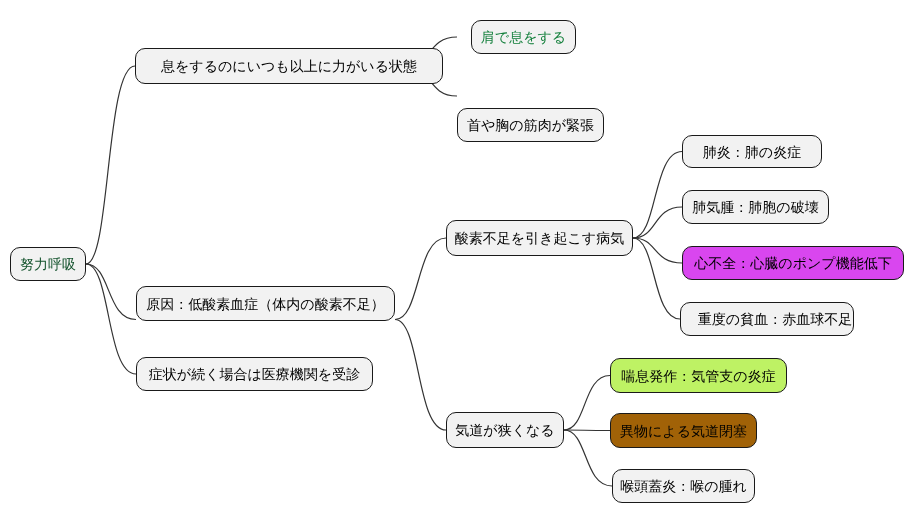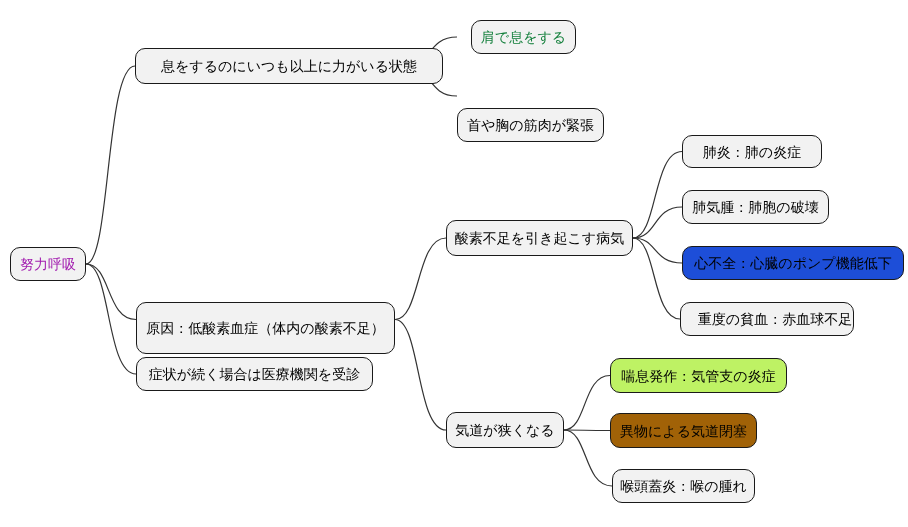"努力呼吸" div.node { color: #a21caf -> #14532d }
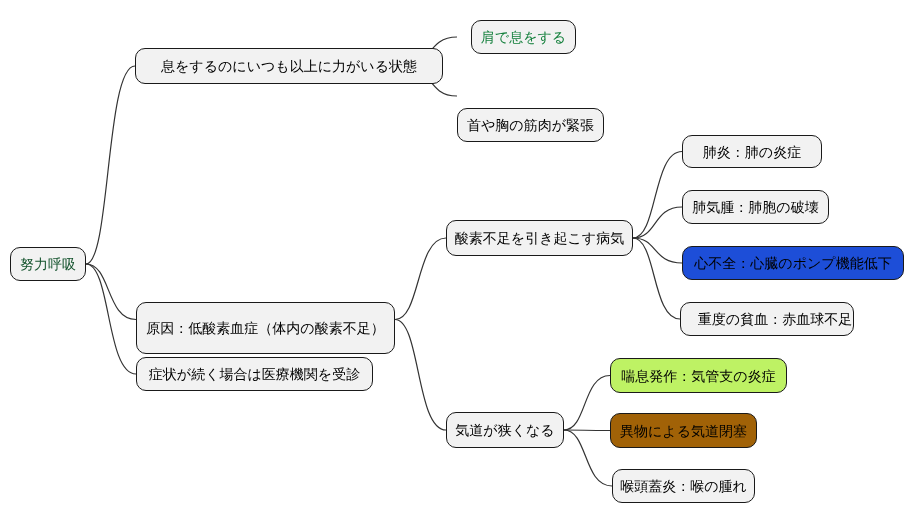"心不全：心臓のポンプ機能低下" div.node { background: #1d4ed8 -> #d946ef }
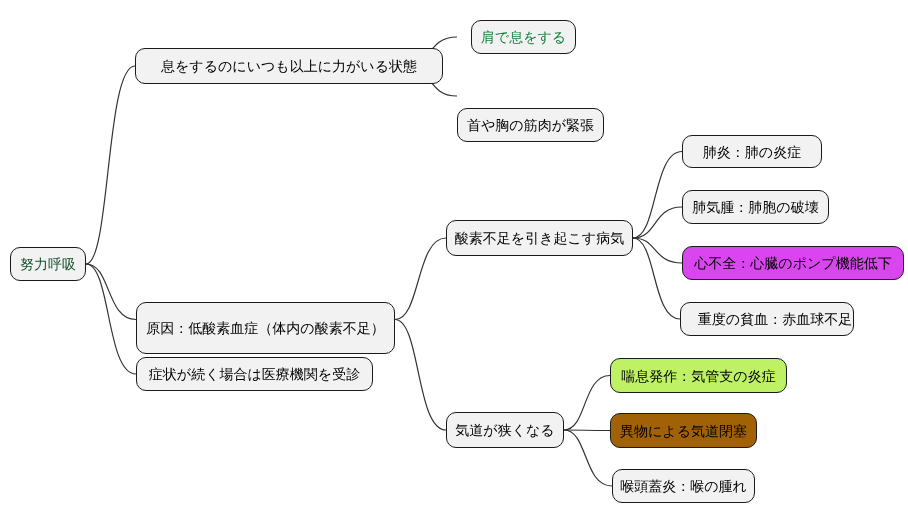"原因：低酸素血症（体内の酸素不足）" div.node { height: 52px -> 35px; top: 302px -> 286px }
